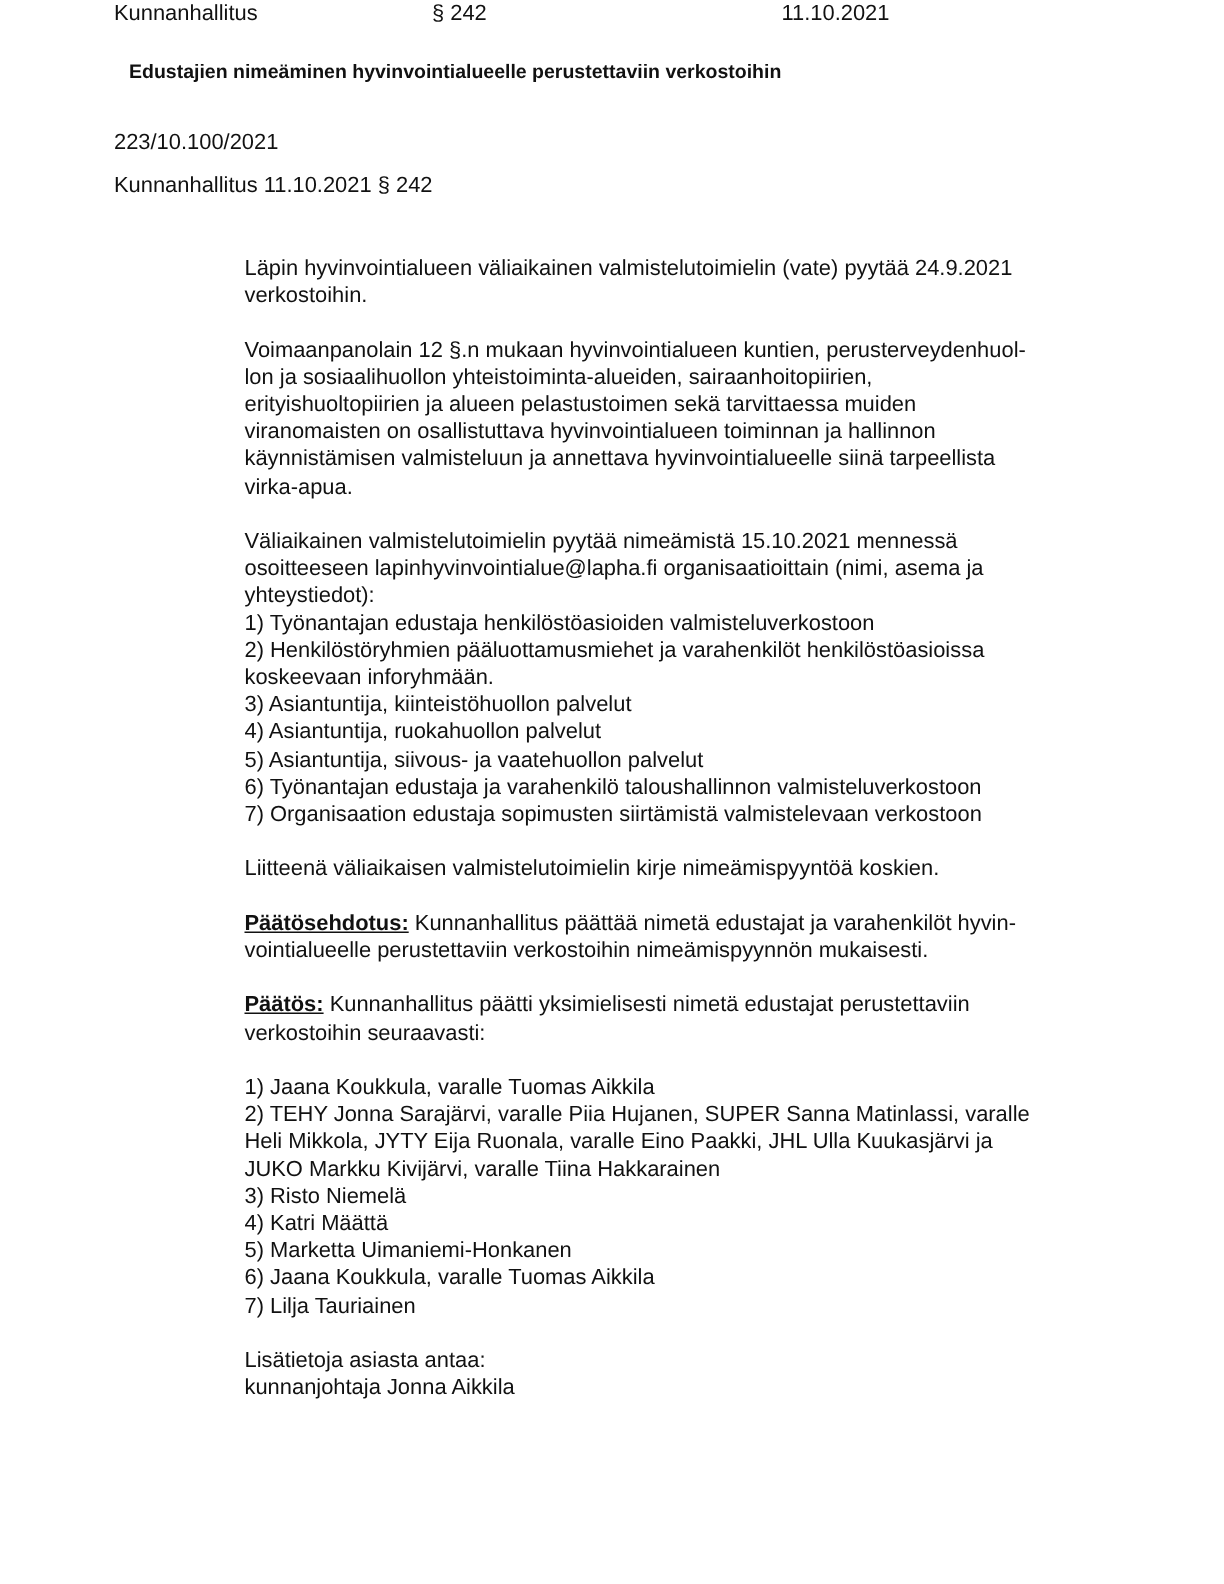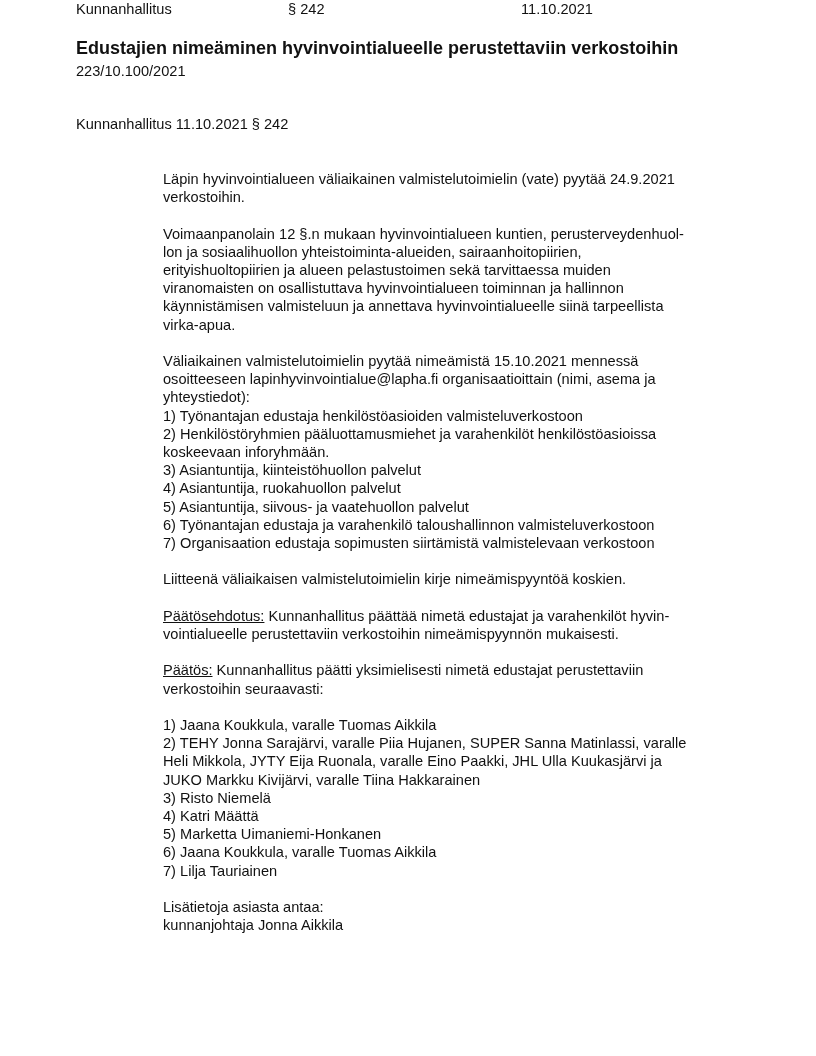"Edustajien nimeäminen" .title { font-size: 18px -> 13px; left: 76px -> 86px }
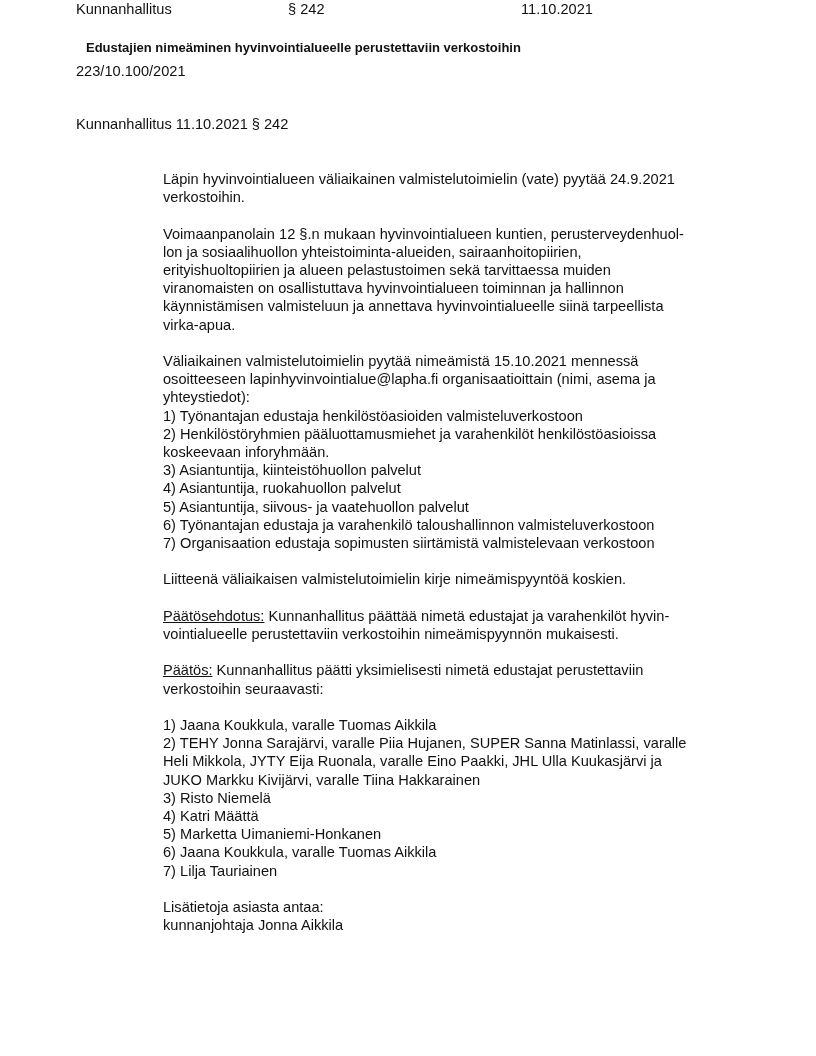"223/10.100/2021" div.meta { top: 62px -> 86px }
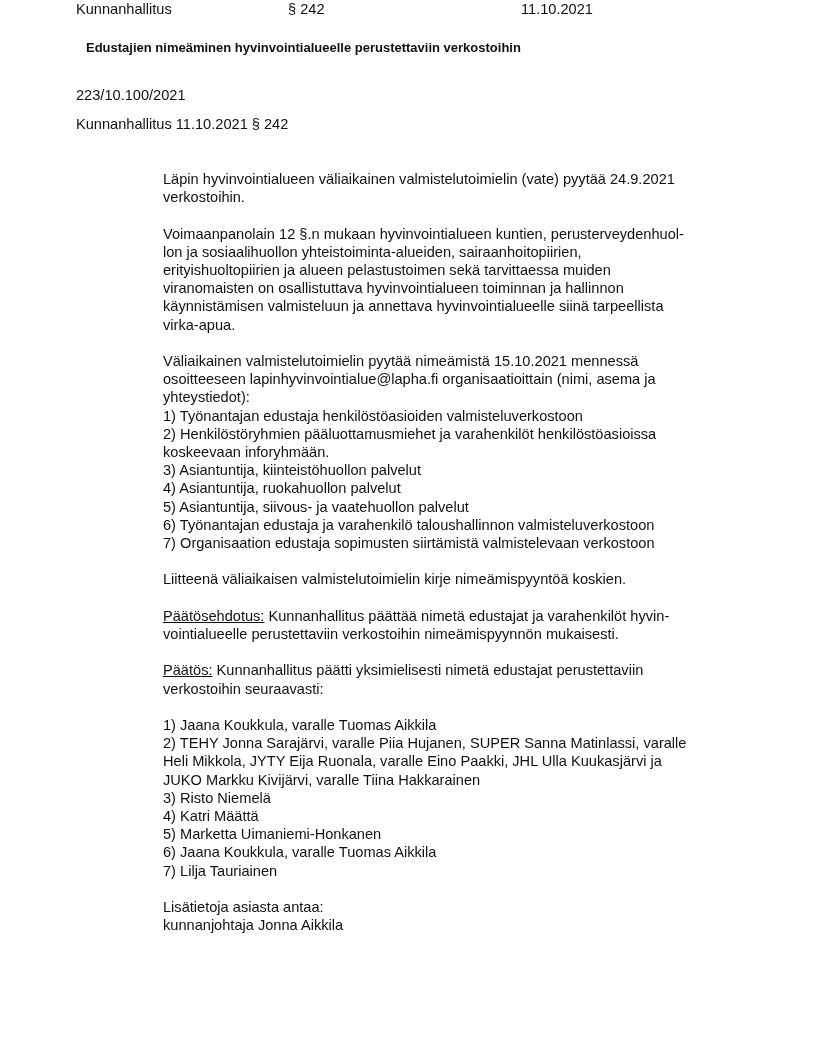"Päätösehdotus:" .lbl { font-weight: normal -> bold }
